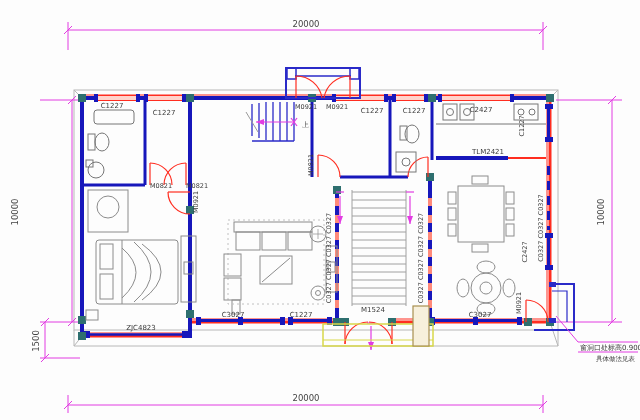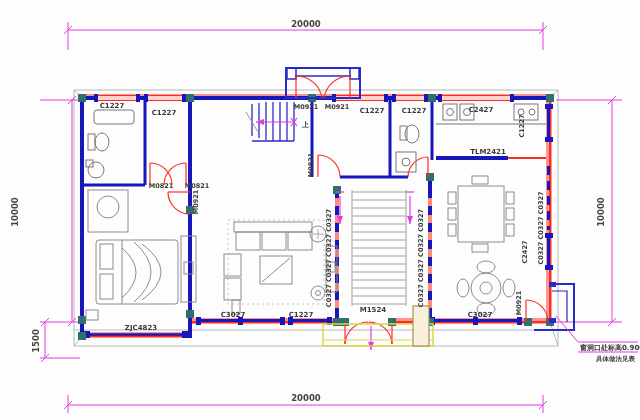"20000" .canvas { font-weight: bold -> none }
